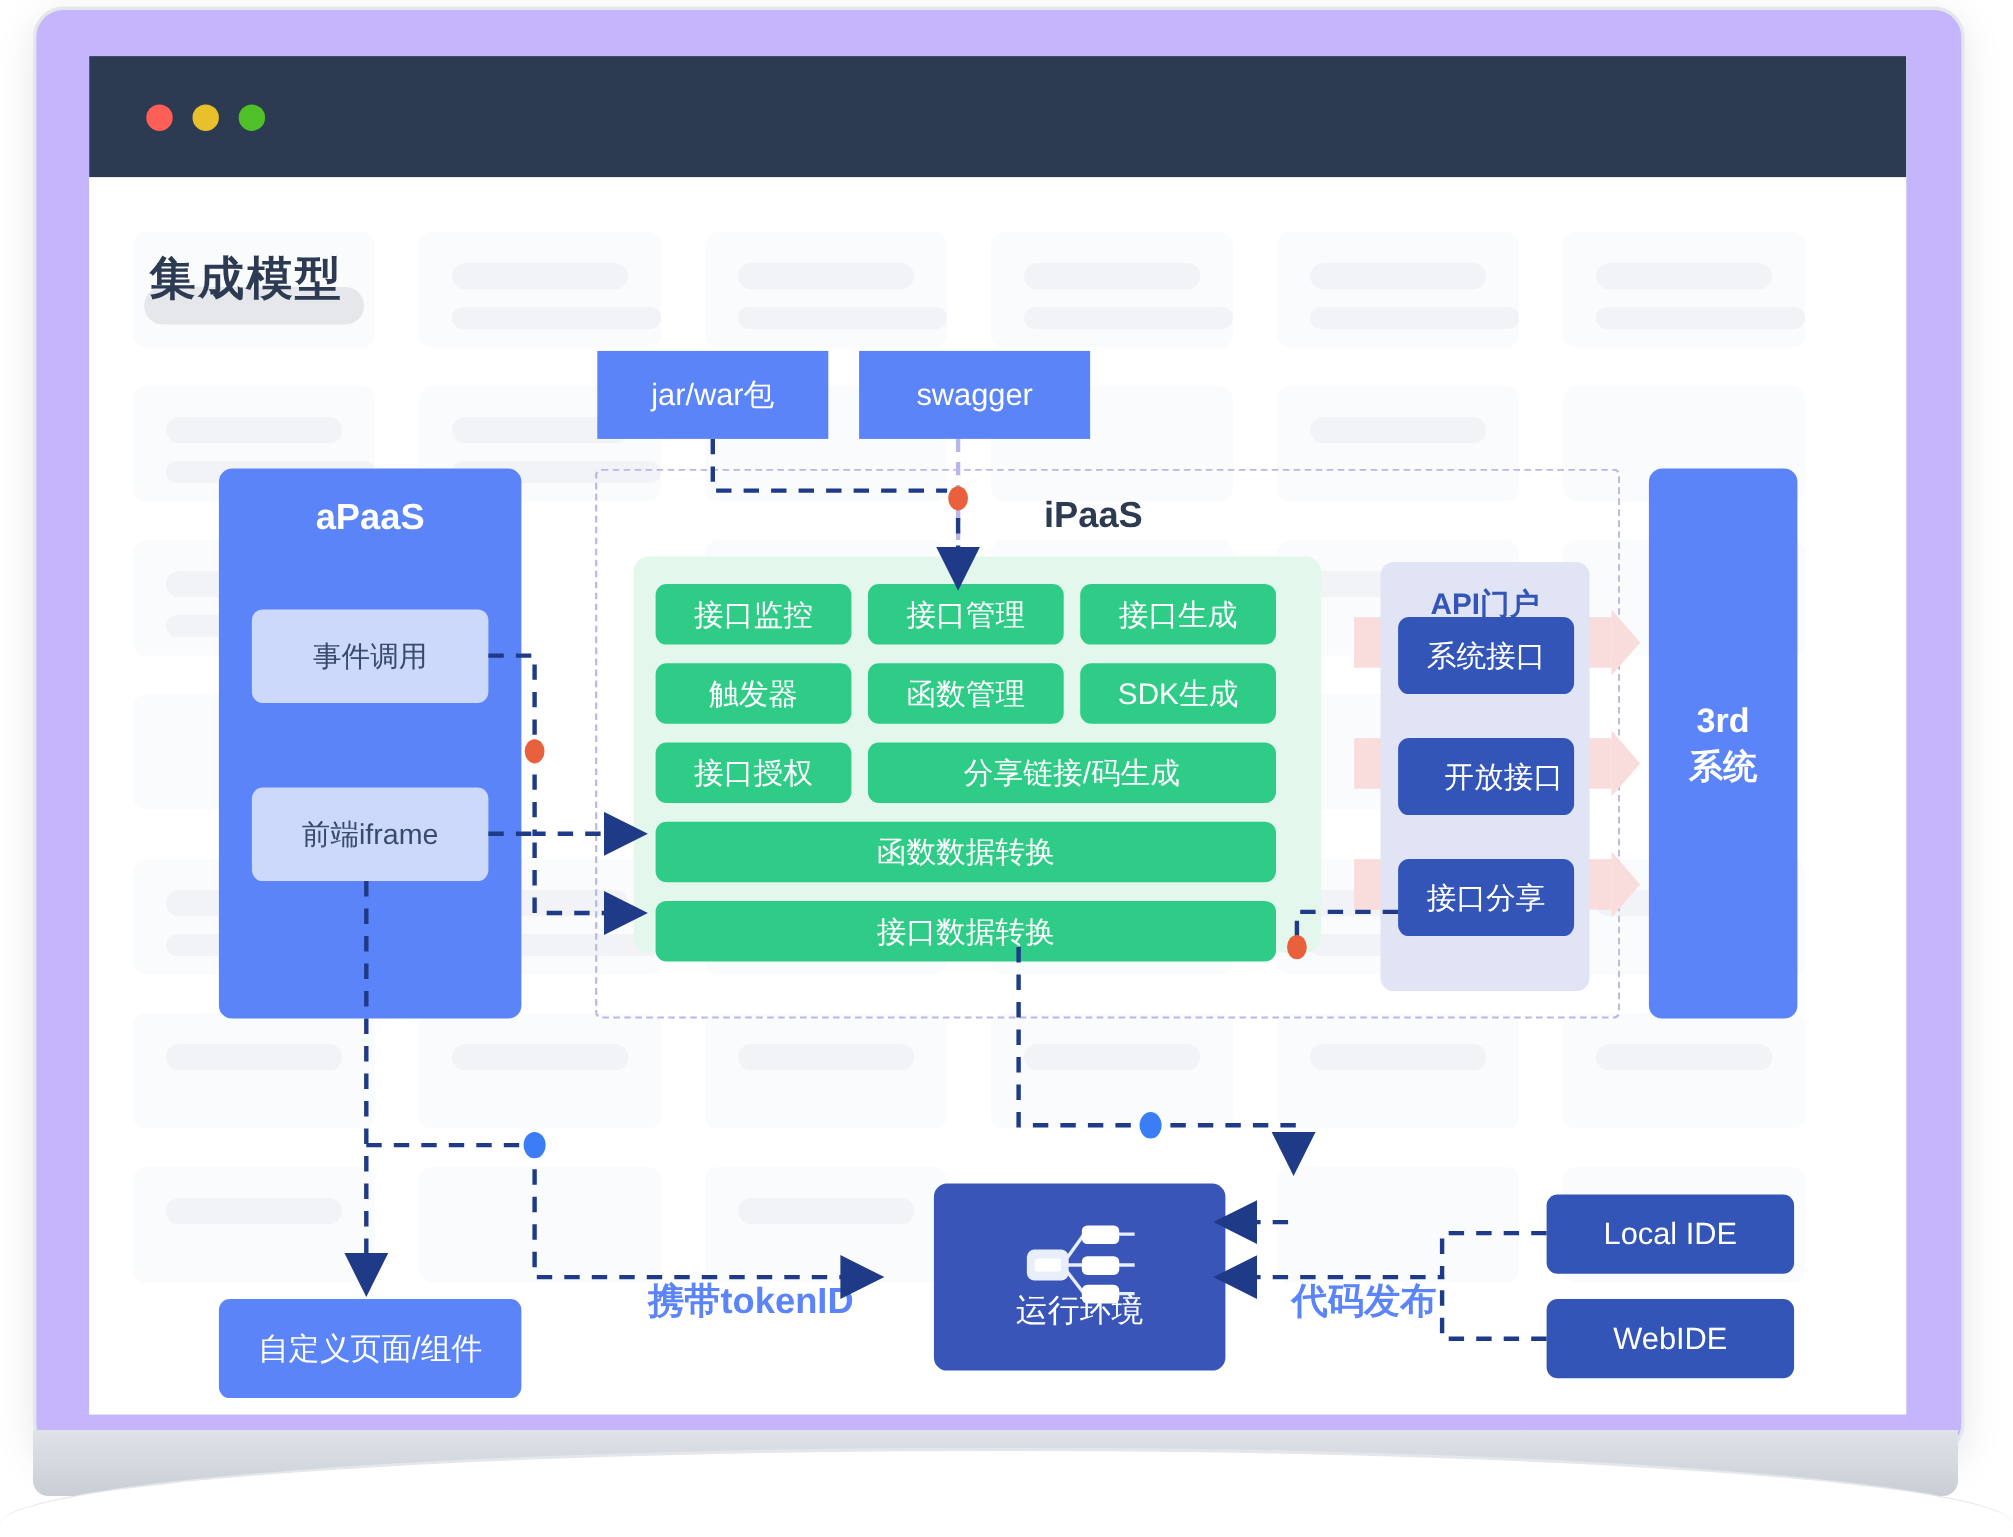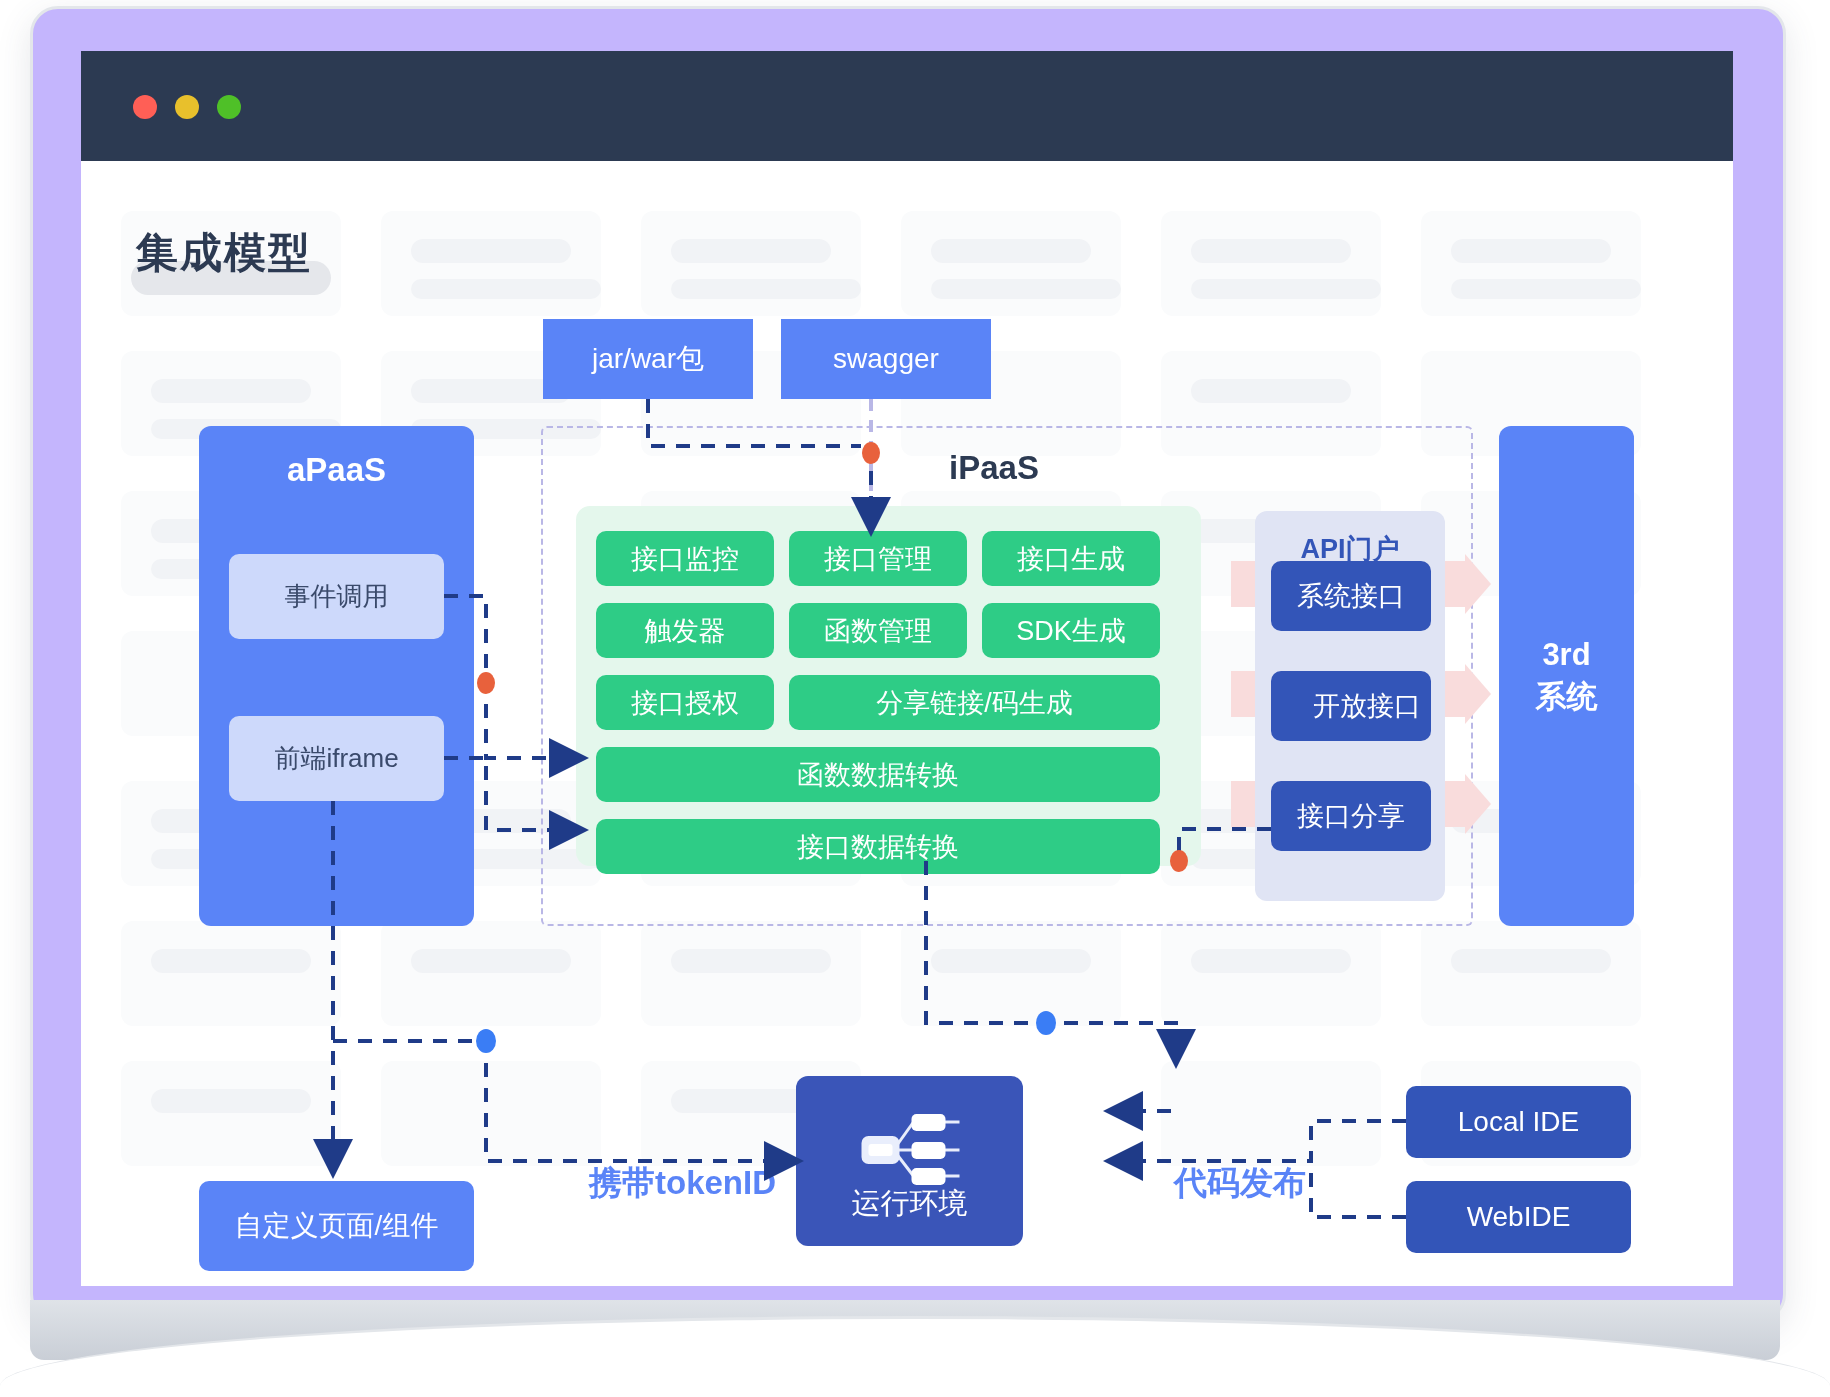"运行环境" #runtime { left: 715px -> 768px; padding-bottom: 22px -> 34px; width: 227px -> 265px }
